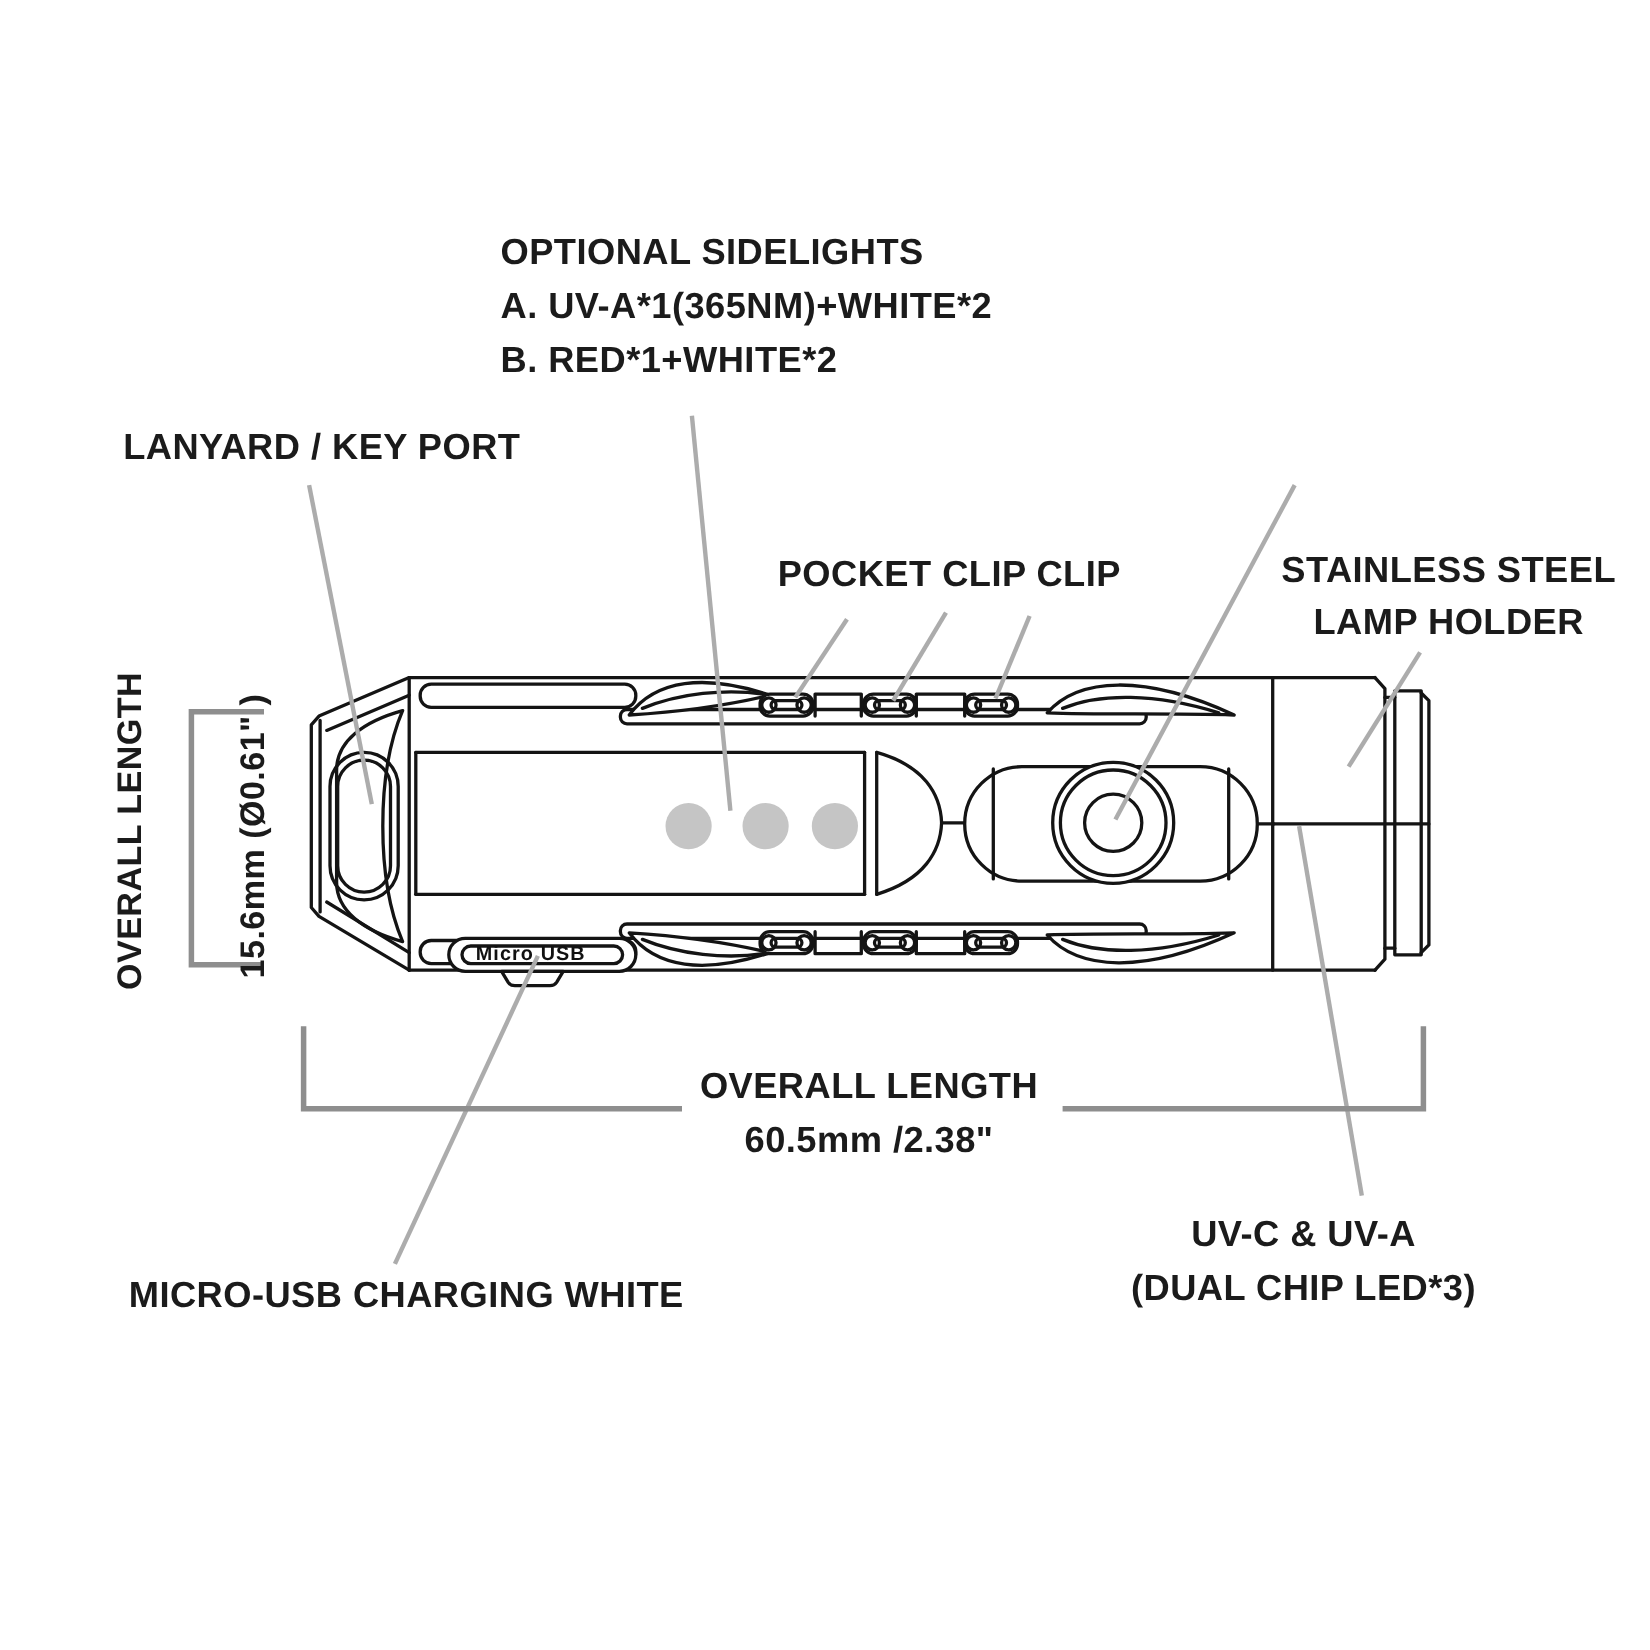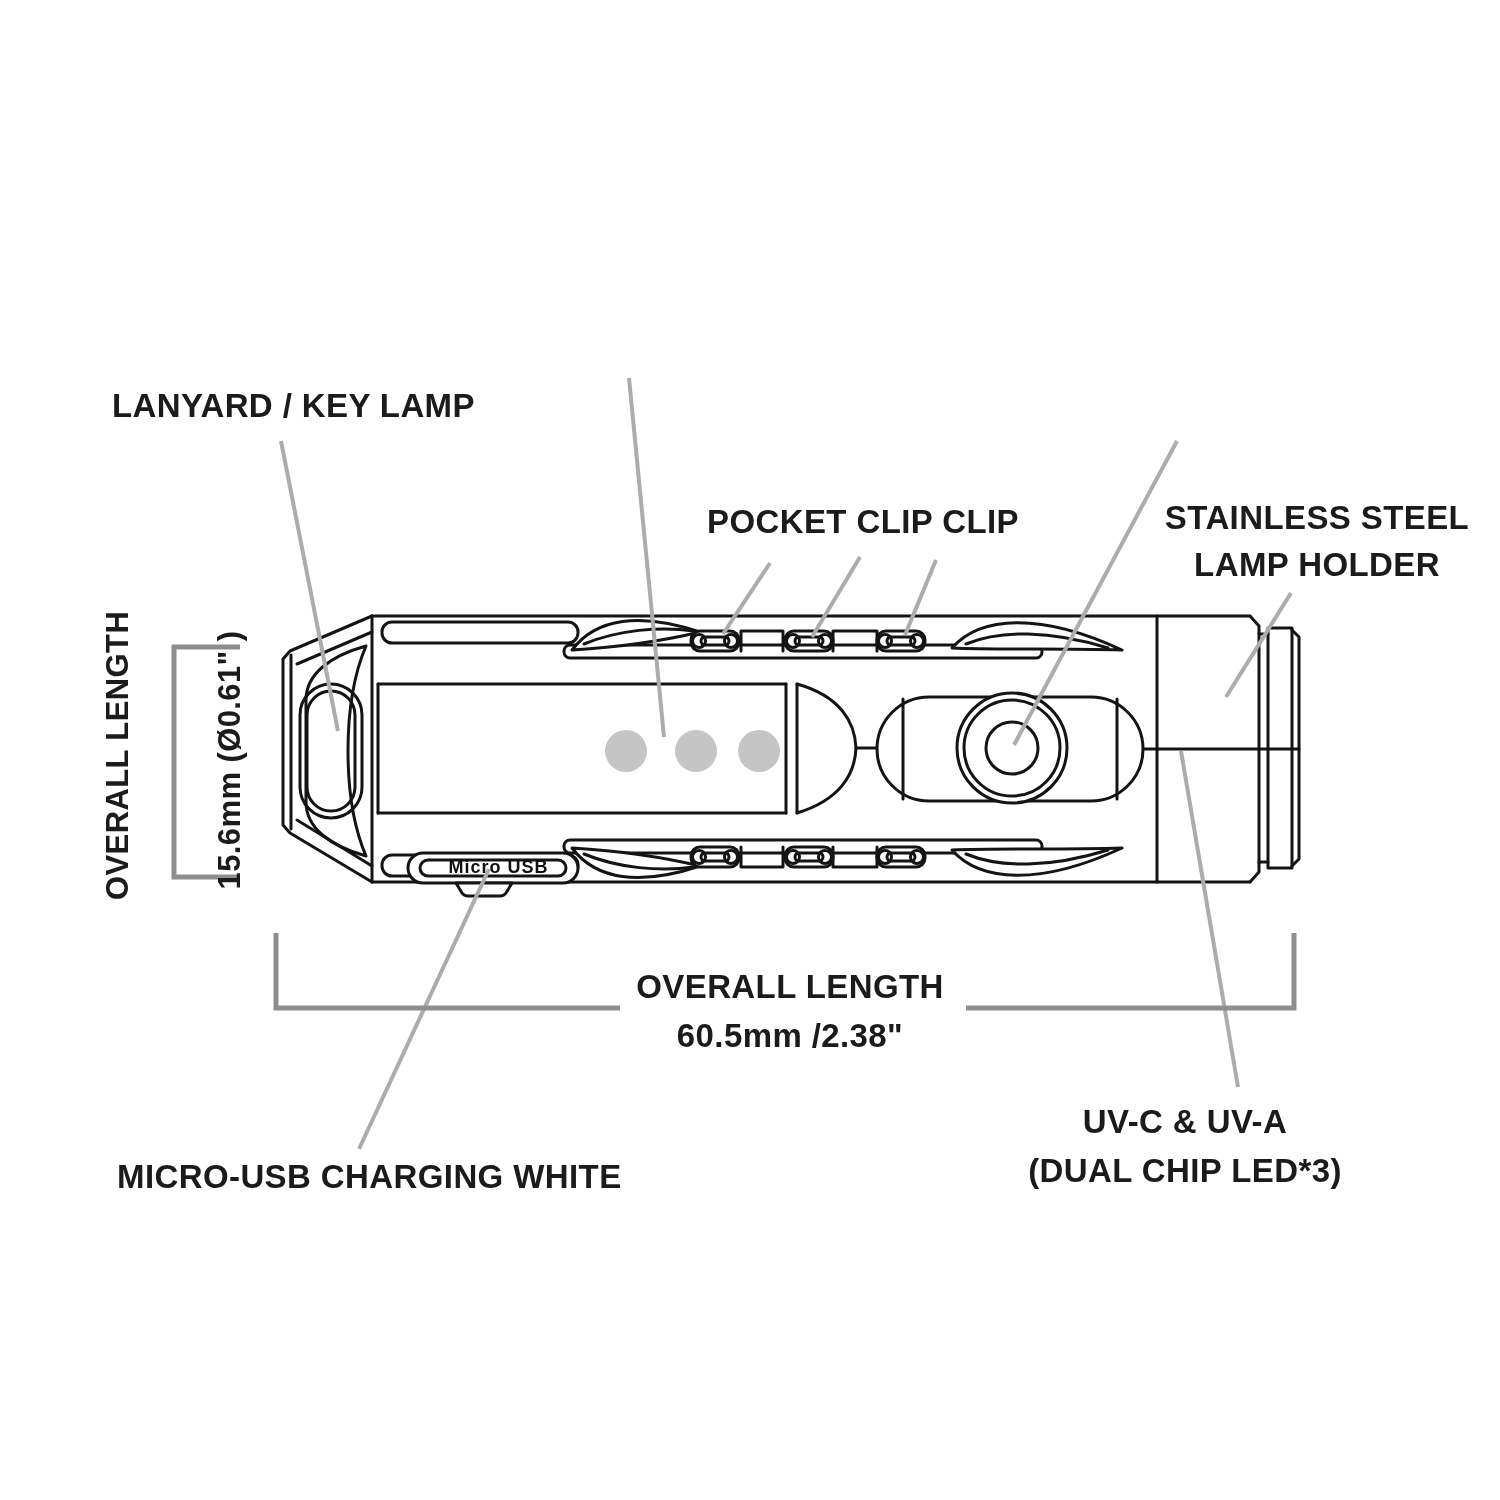"OPTIONAL SIDELIGHTS" div.lbl { html: none -> <div> <div>OPTIONAL SIDELIGHTS</div> <div>A. UV-A*1(365NM)+WHITE*2</div> <div>B. RED*1+WHITE*2</div> </div> }
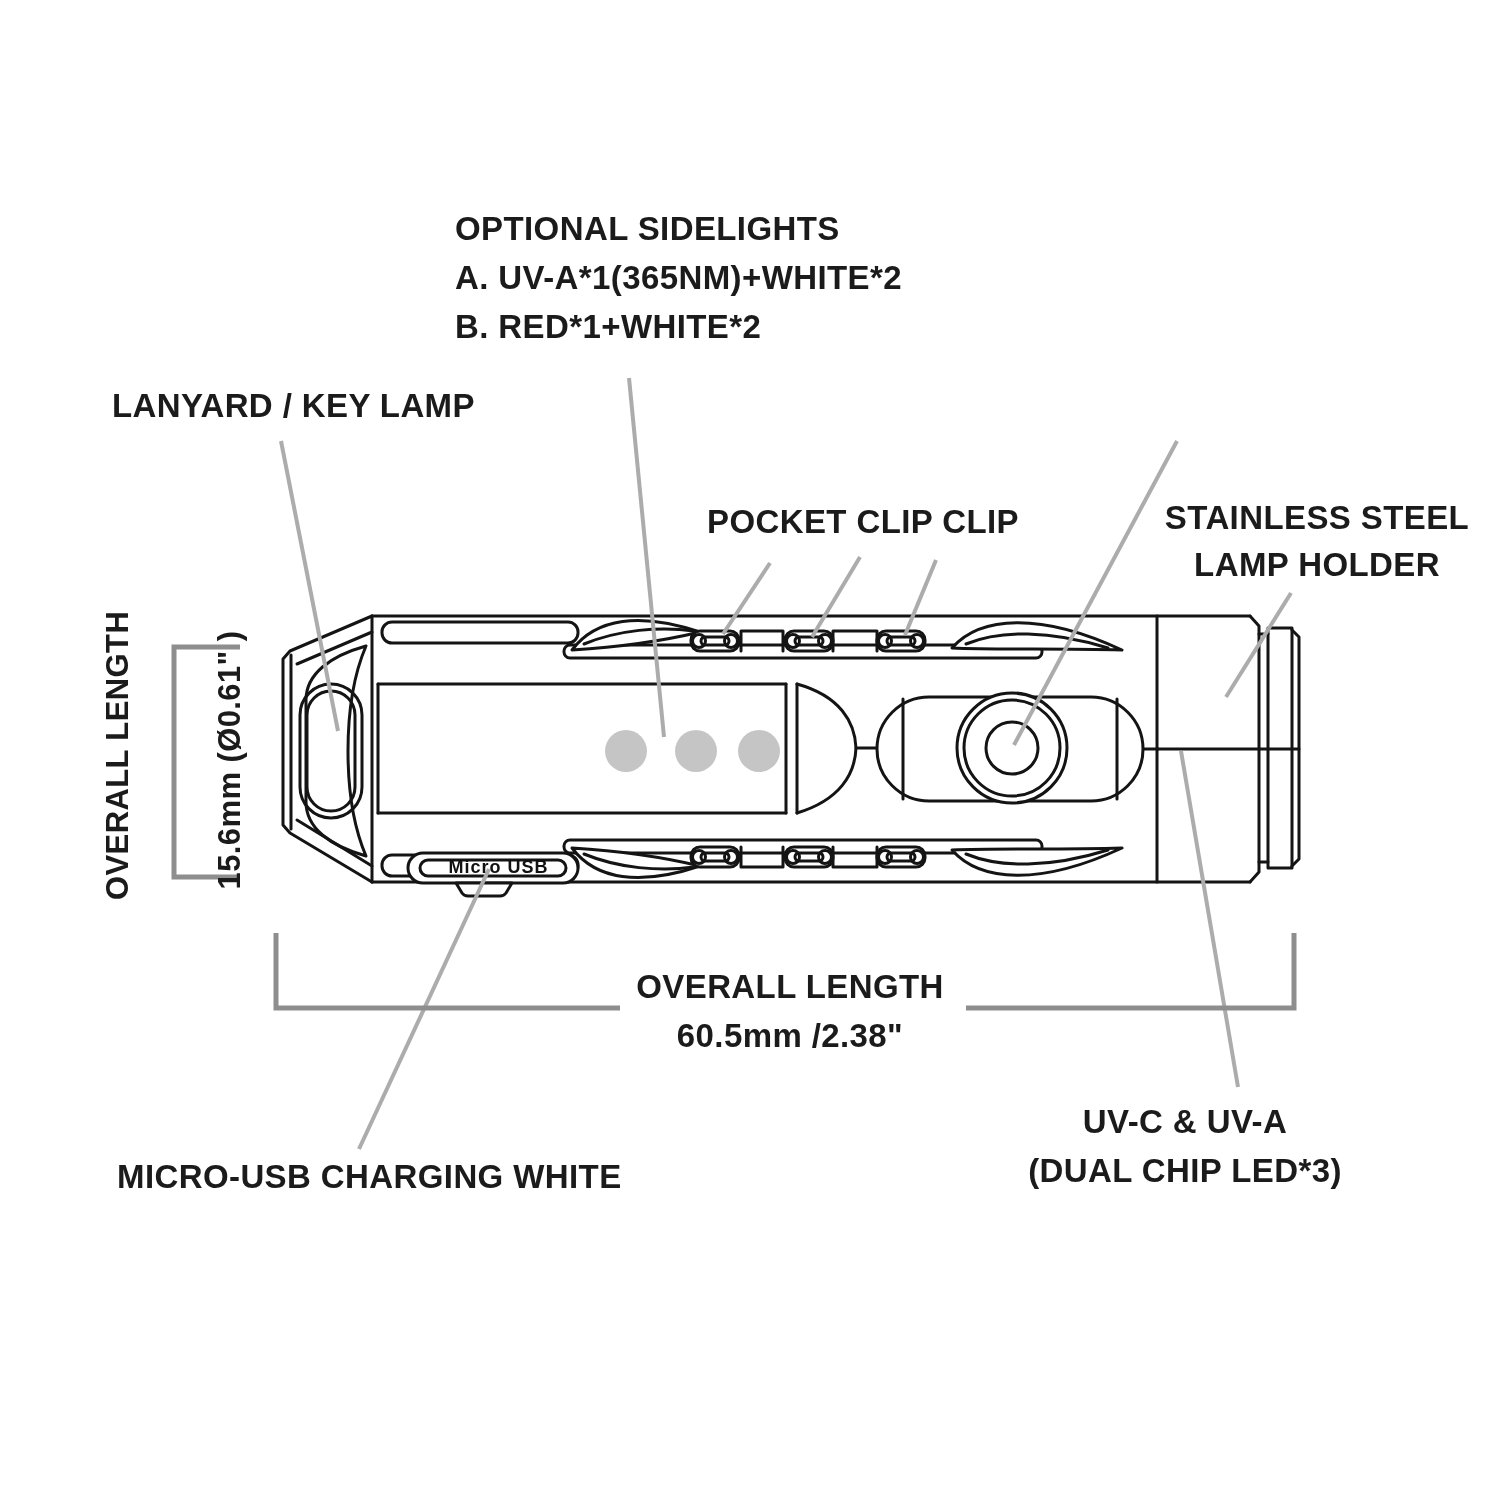"LANYARD / KEY LAMP" div.lbl { text: LAMP -> PORT }
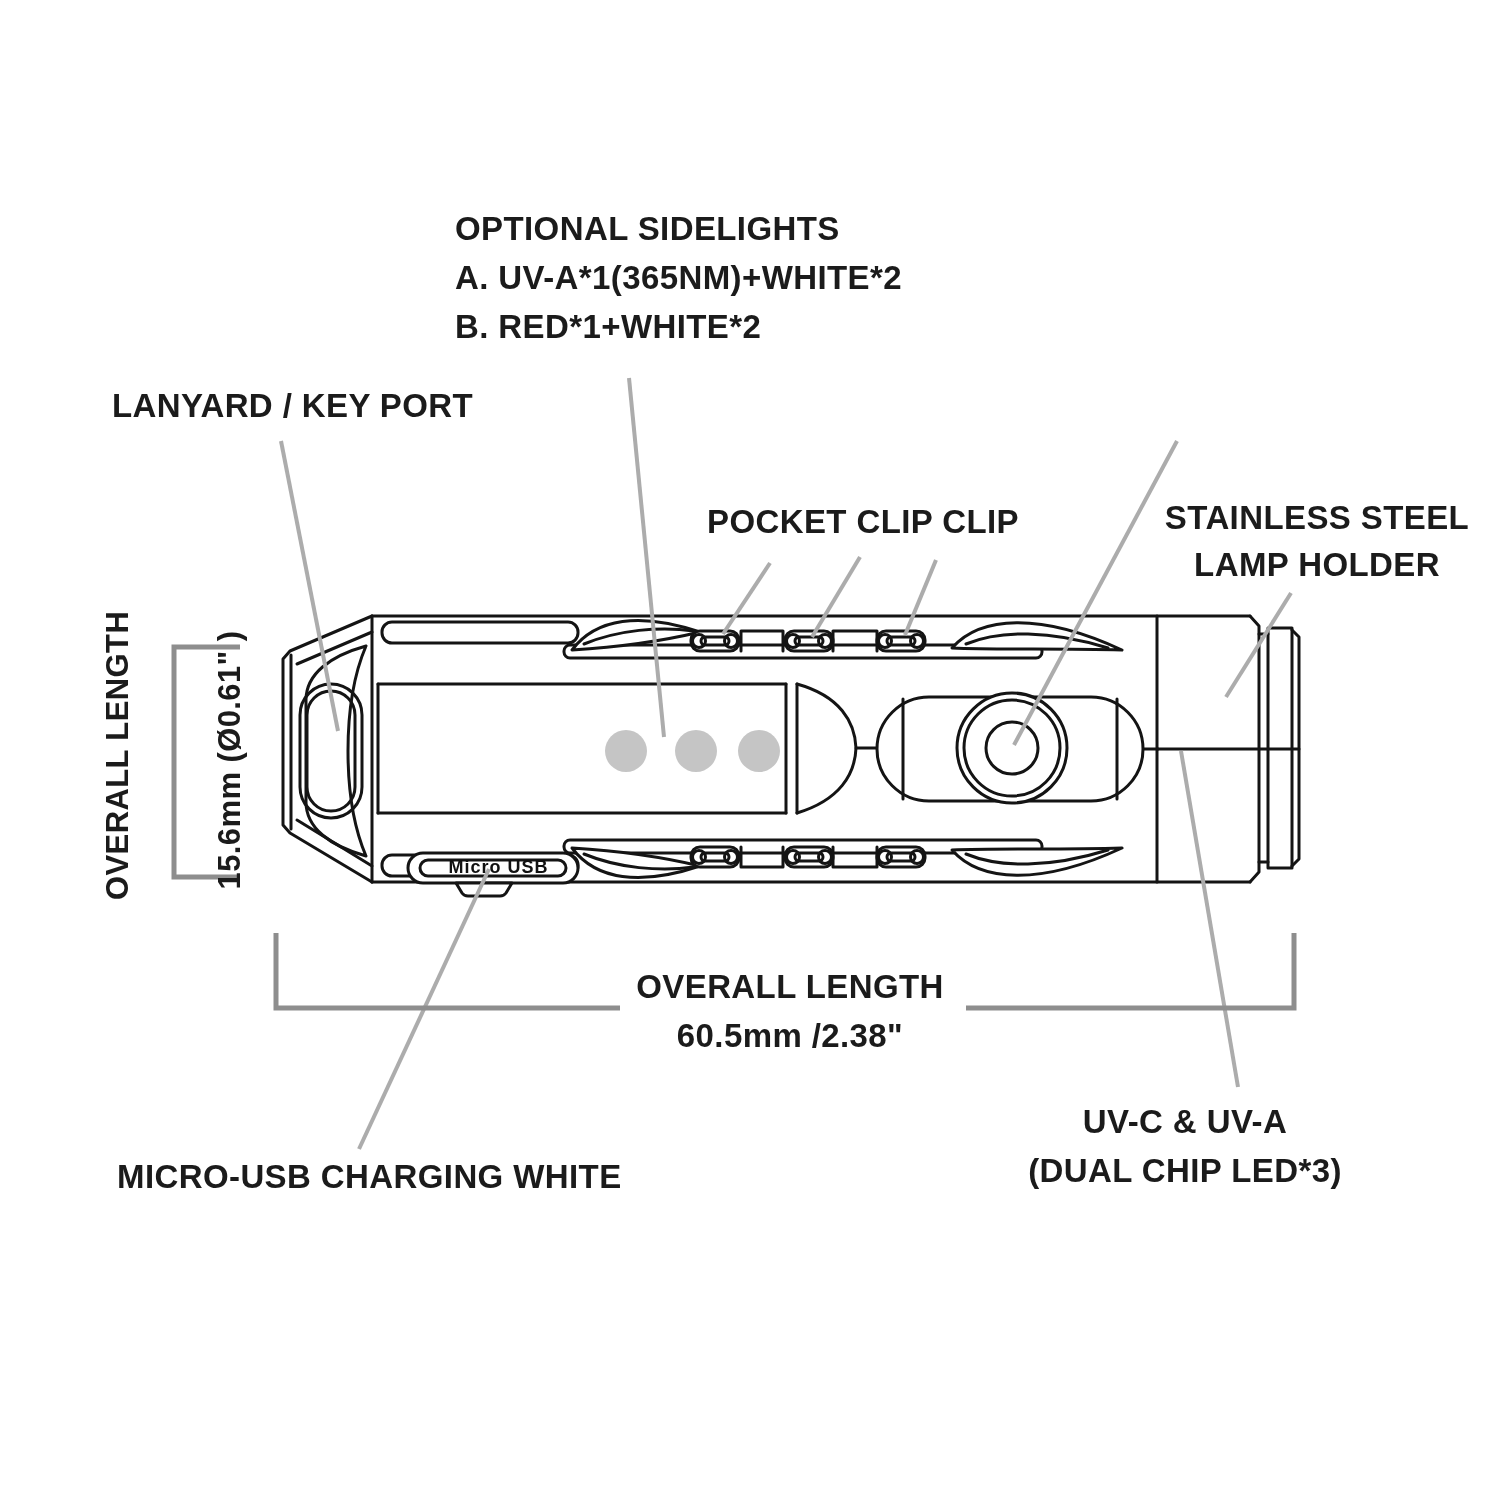"Micro USB" .port-text { left: 426px -> 410px }
